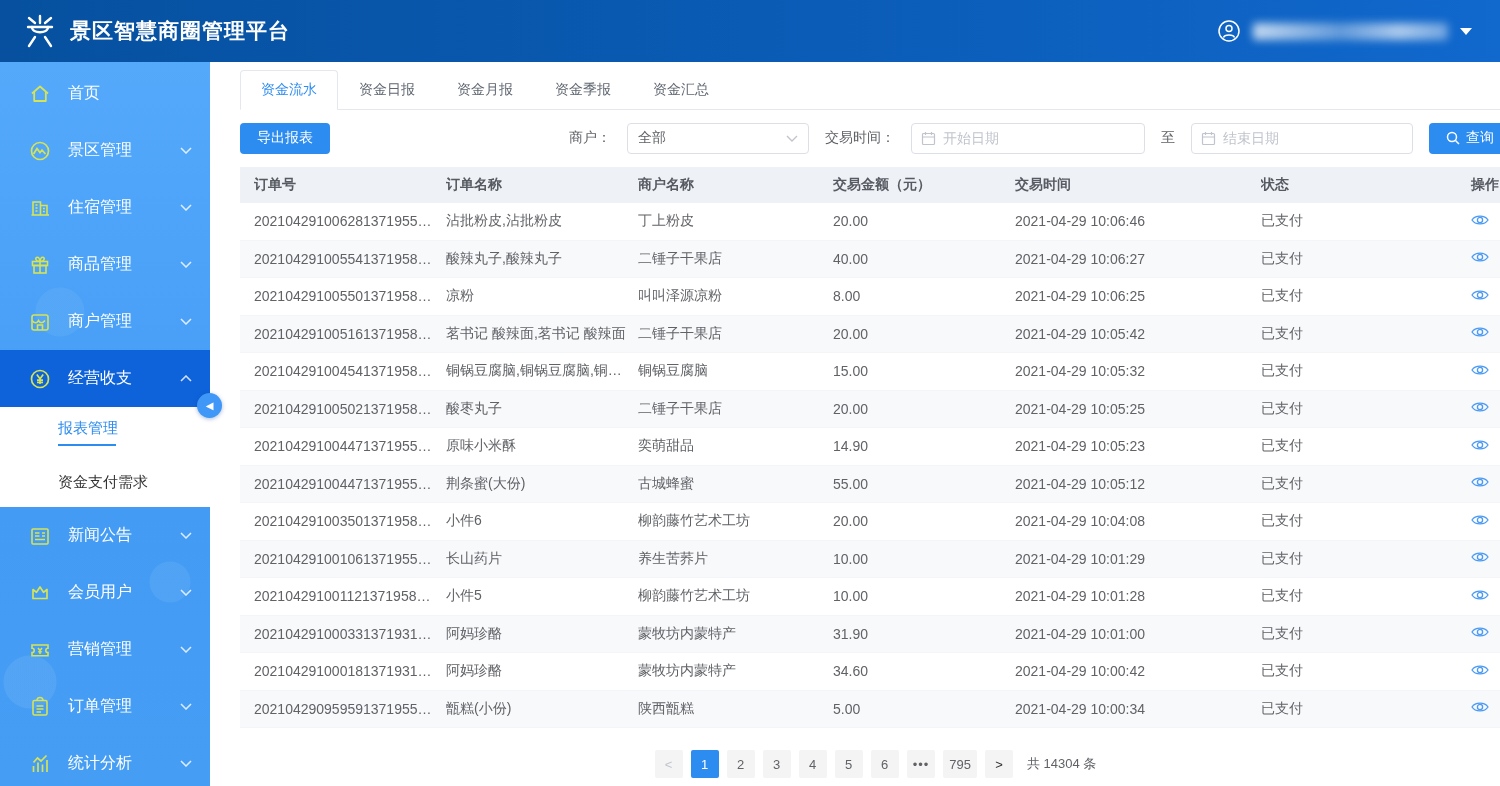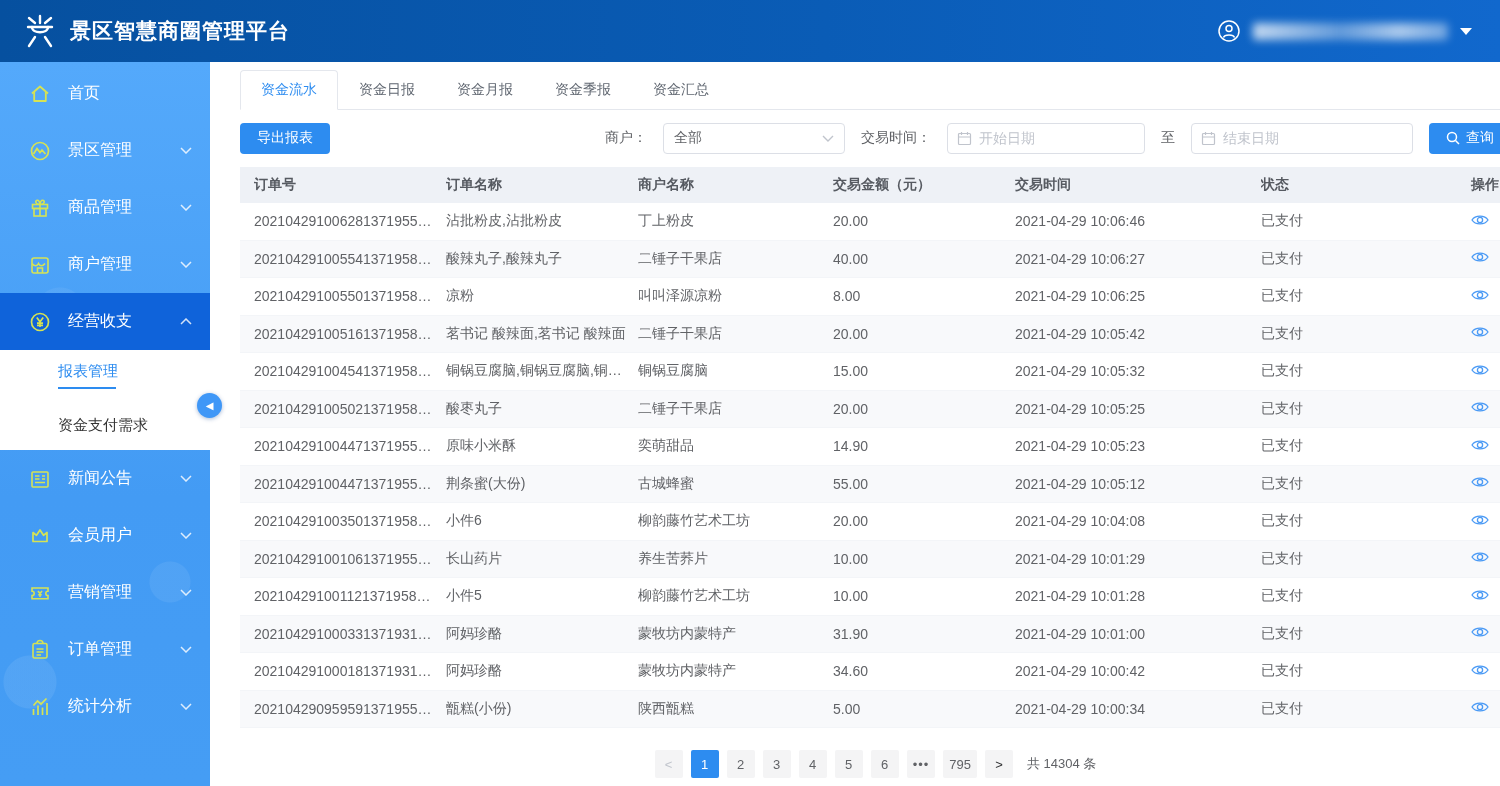"开始日期" .di-start { width: 198px -> 234px }
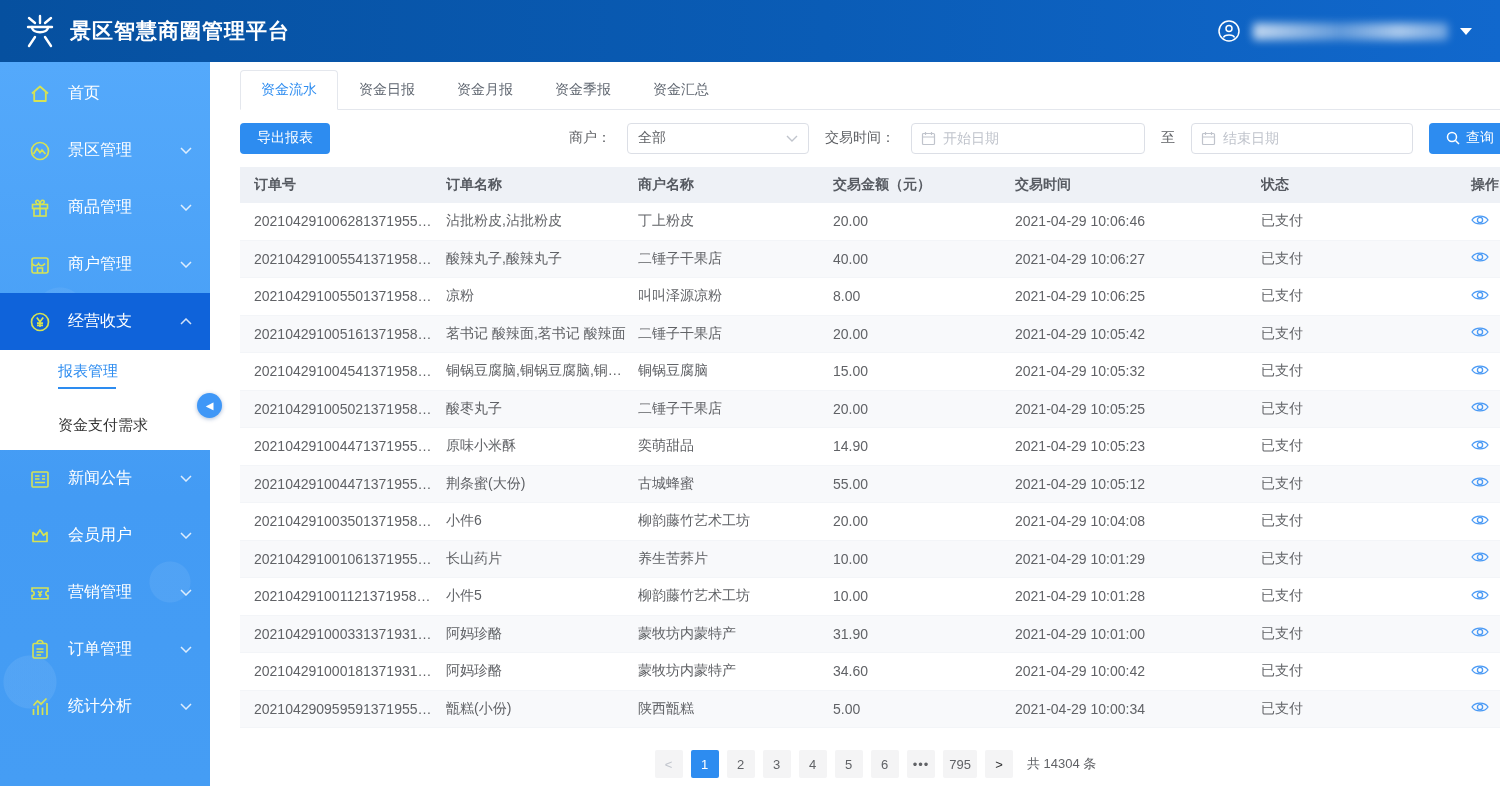"住宿管理" div.menu-item { html: none -> <div> <span> <svg> <path></path> <path></path> <path></path> <path></path> </svg> </span> <span>住宿管理</span> <span> <svg> <polyline></polyline> </svg> </span> </div> }
